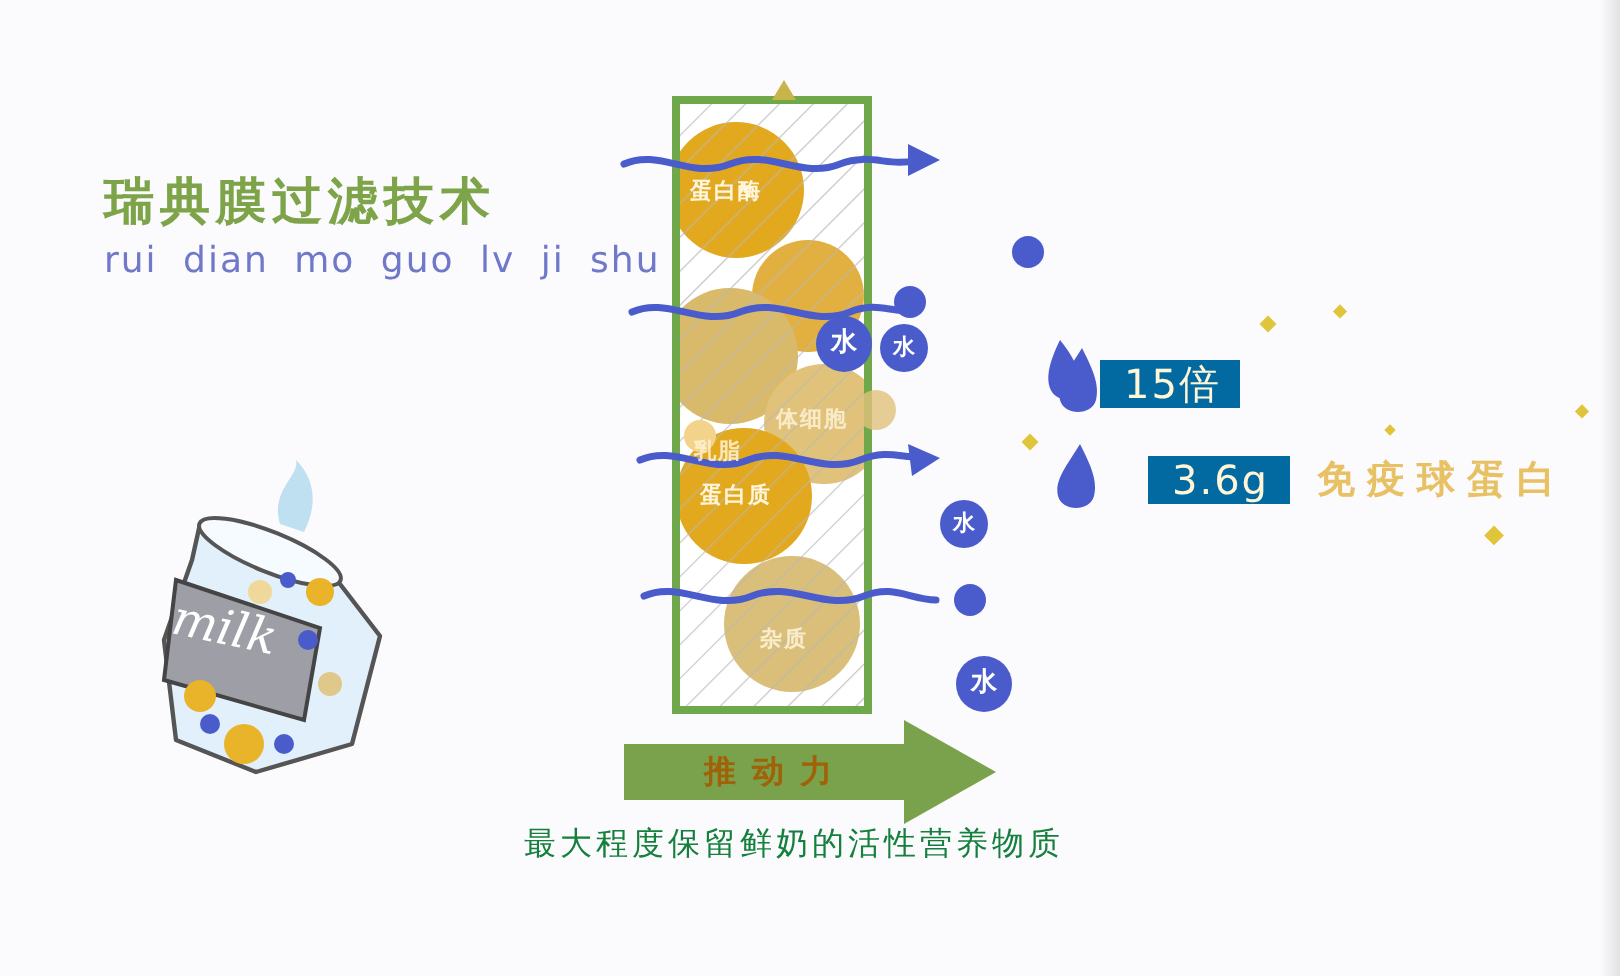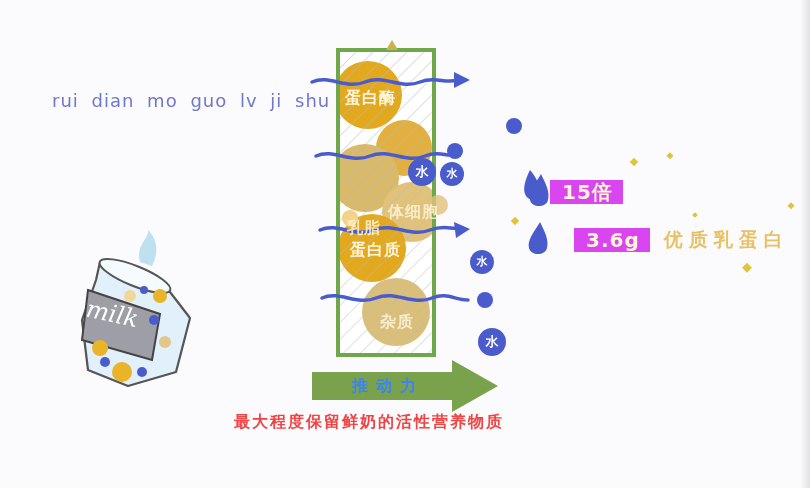"瑞典膜过滤技术" div.title { html: none -> <div>瑞典膜过滤技术</div> }
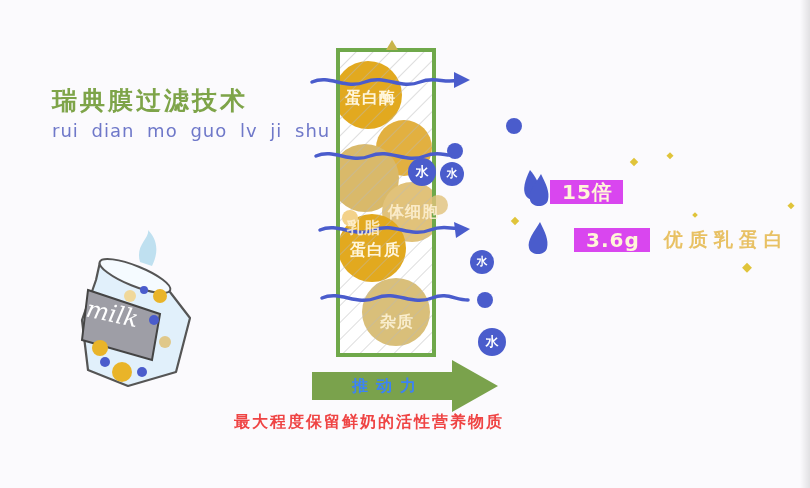"蛋白酶" .circle-label { font-size: 16px -> 11px }
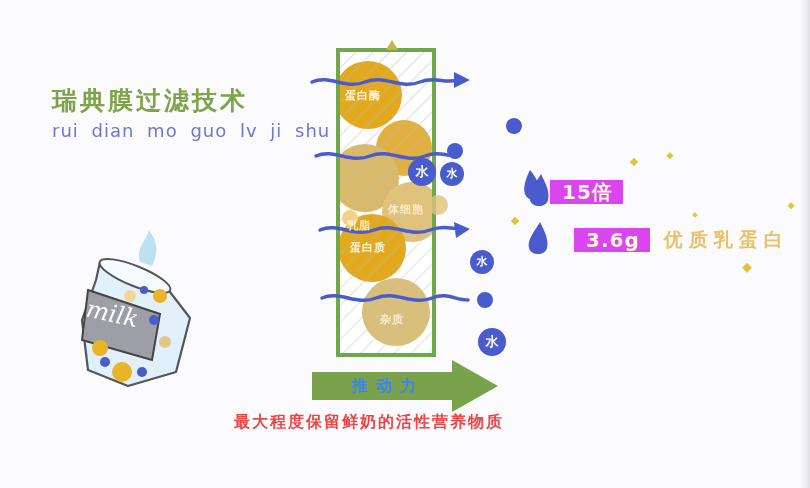"15倍" .badge { background: #d946ef -> #0369a1; font-weight: bold -> normal }
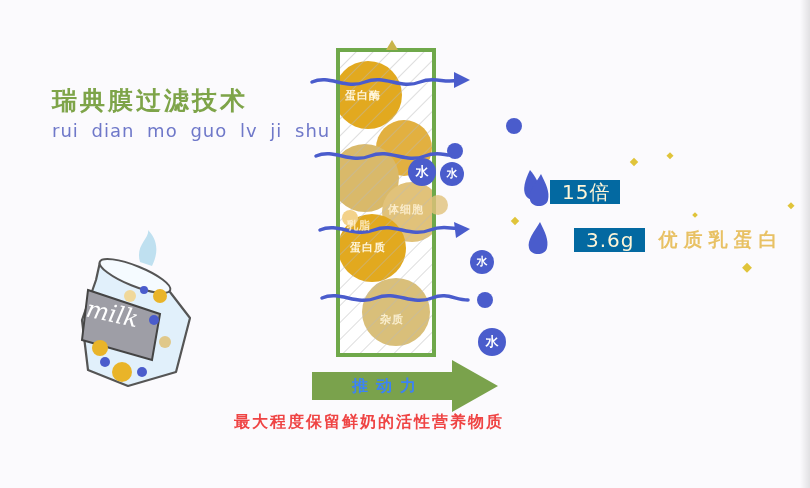"优质乳蛋白" span.stat-label { text: 优质乳 -> 免疫球 }
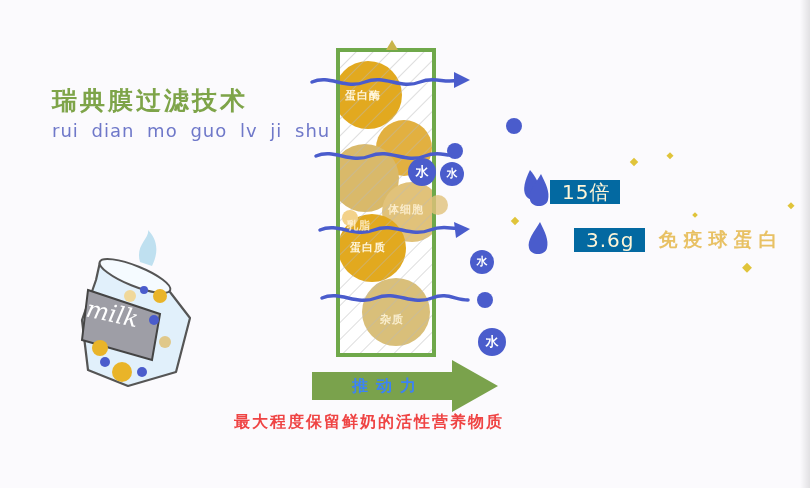"推动力" .arrow-label { color: #3b82f6 -> #a16207 }
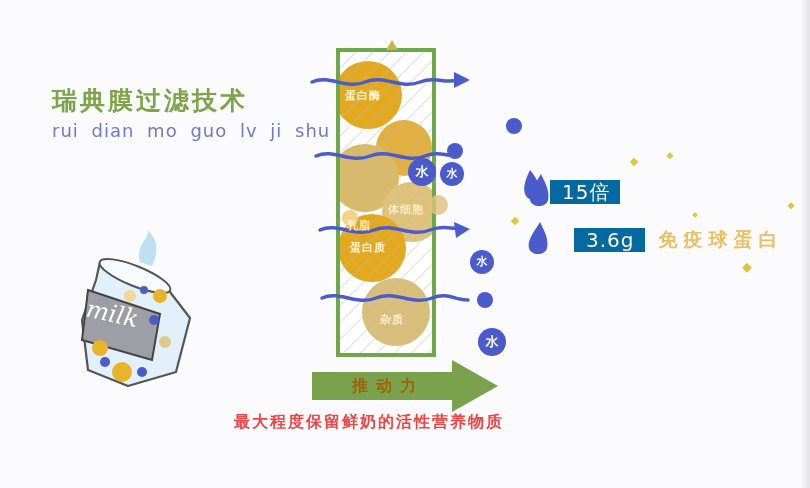"最大程度保留鲜奶的活性营养物质" .caption { color: #ef4444 -> #15803d; font-weight: bold -> normal; left: 234px -> 262px }
